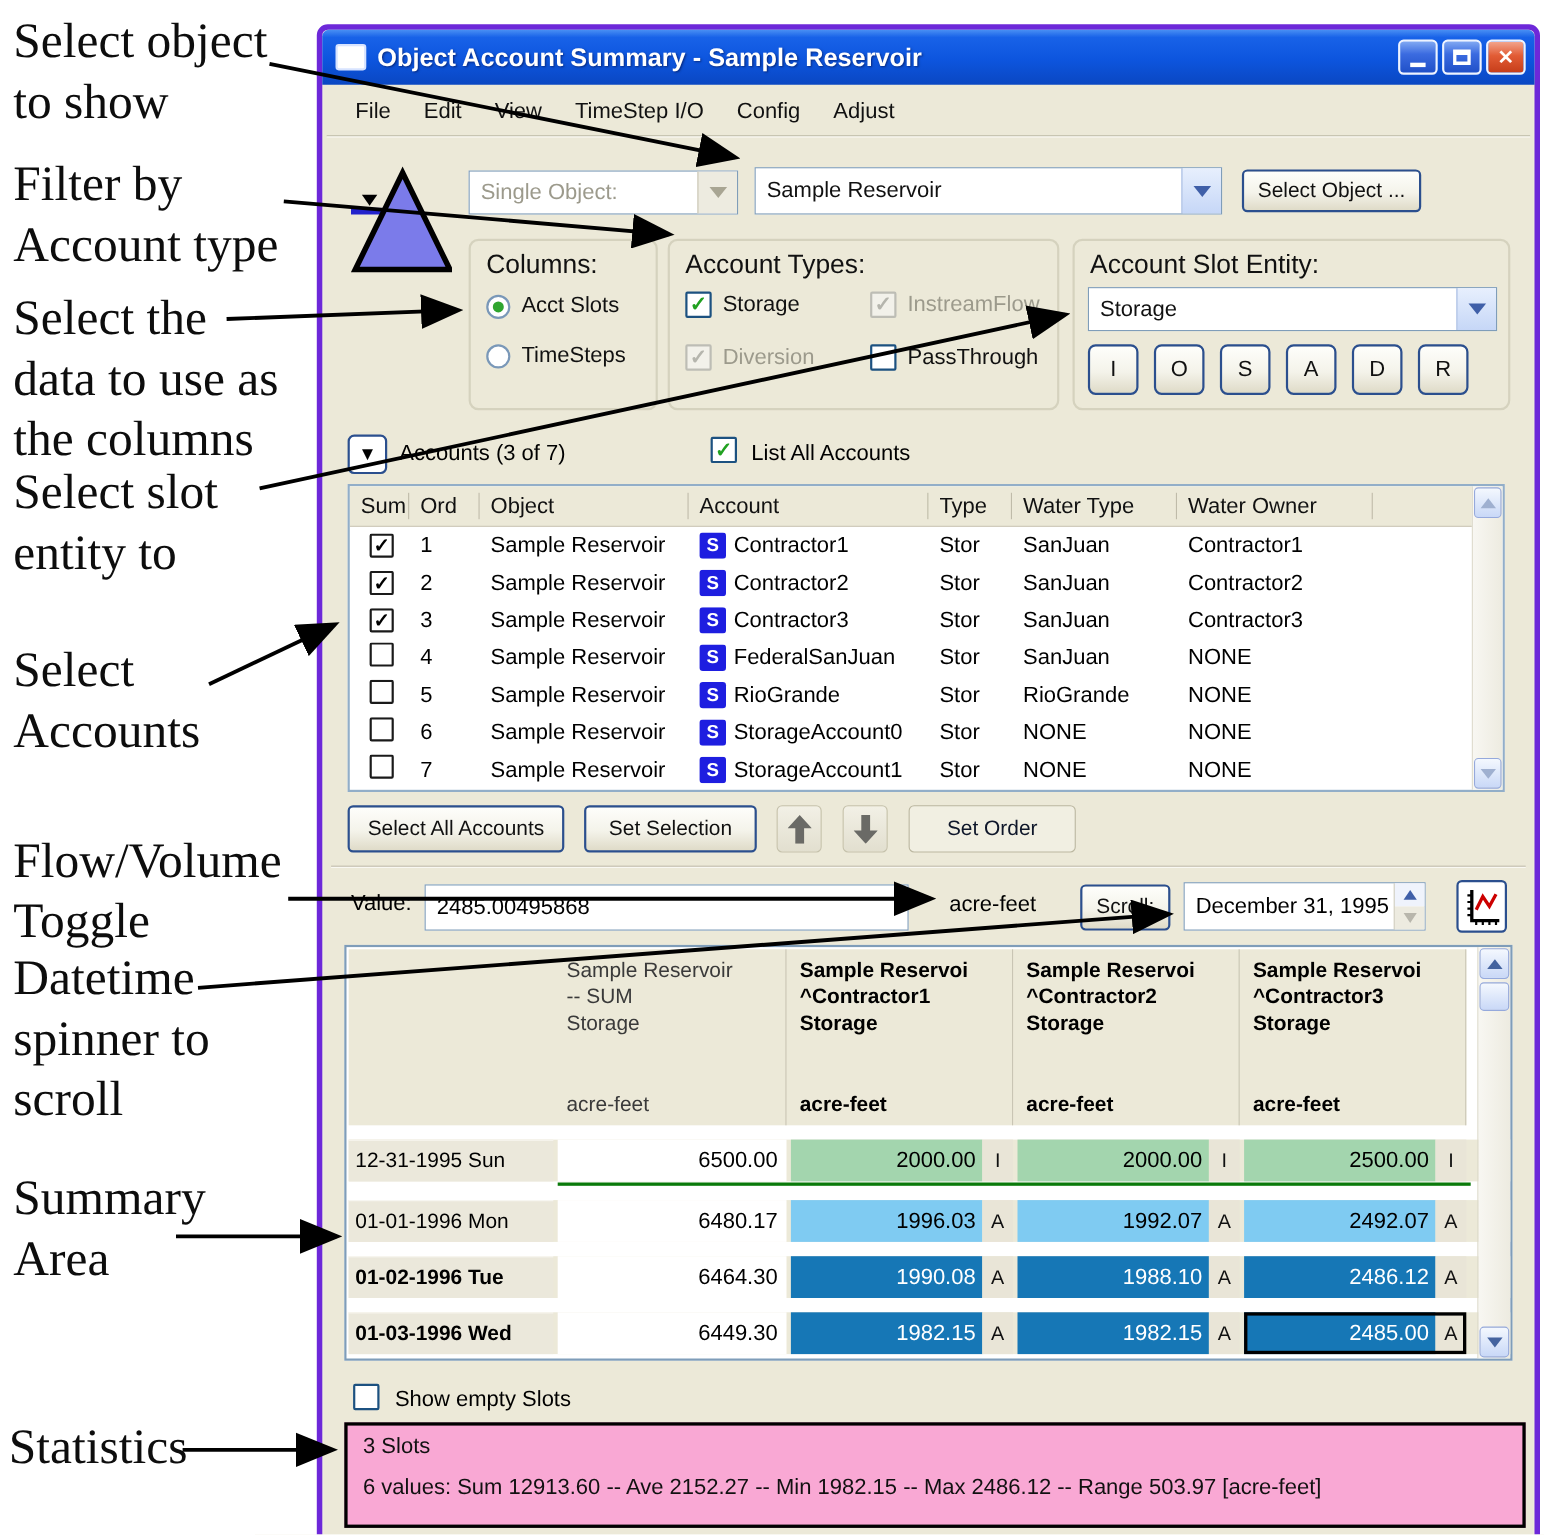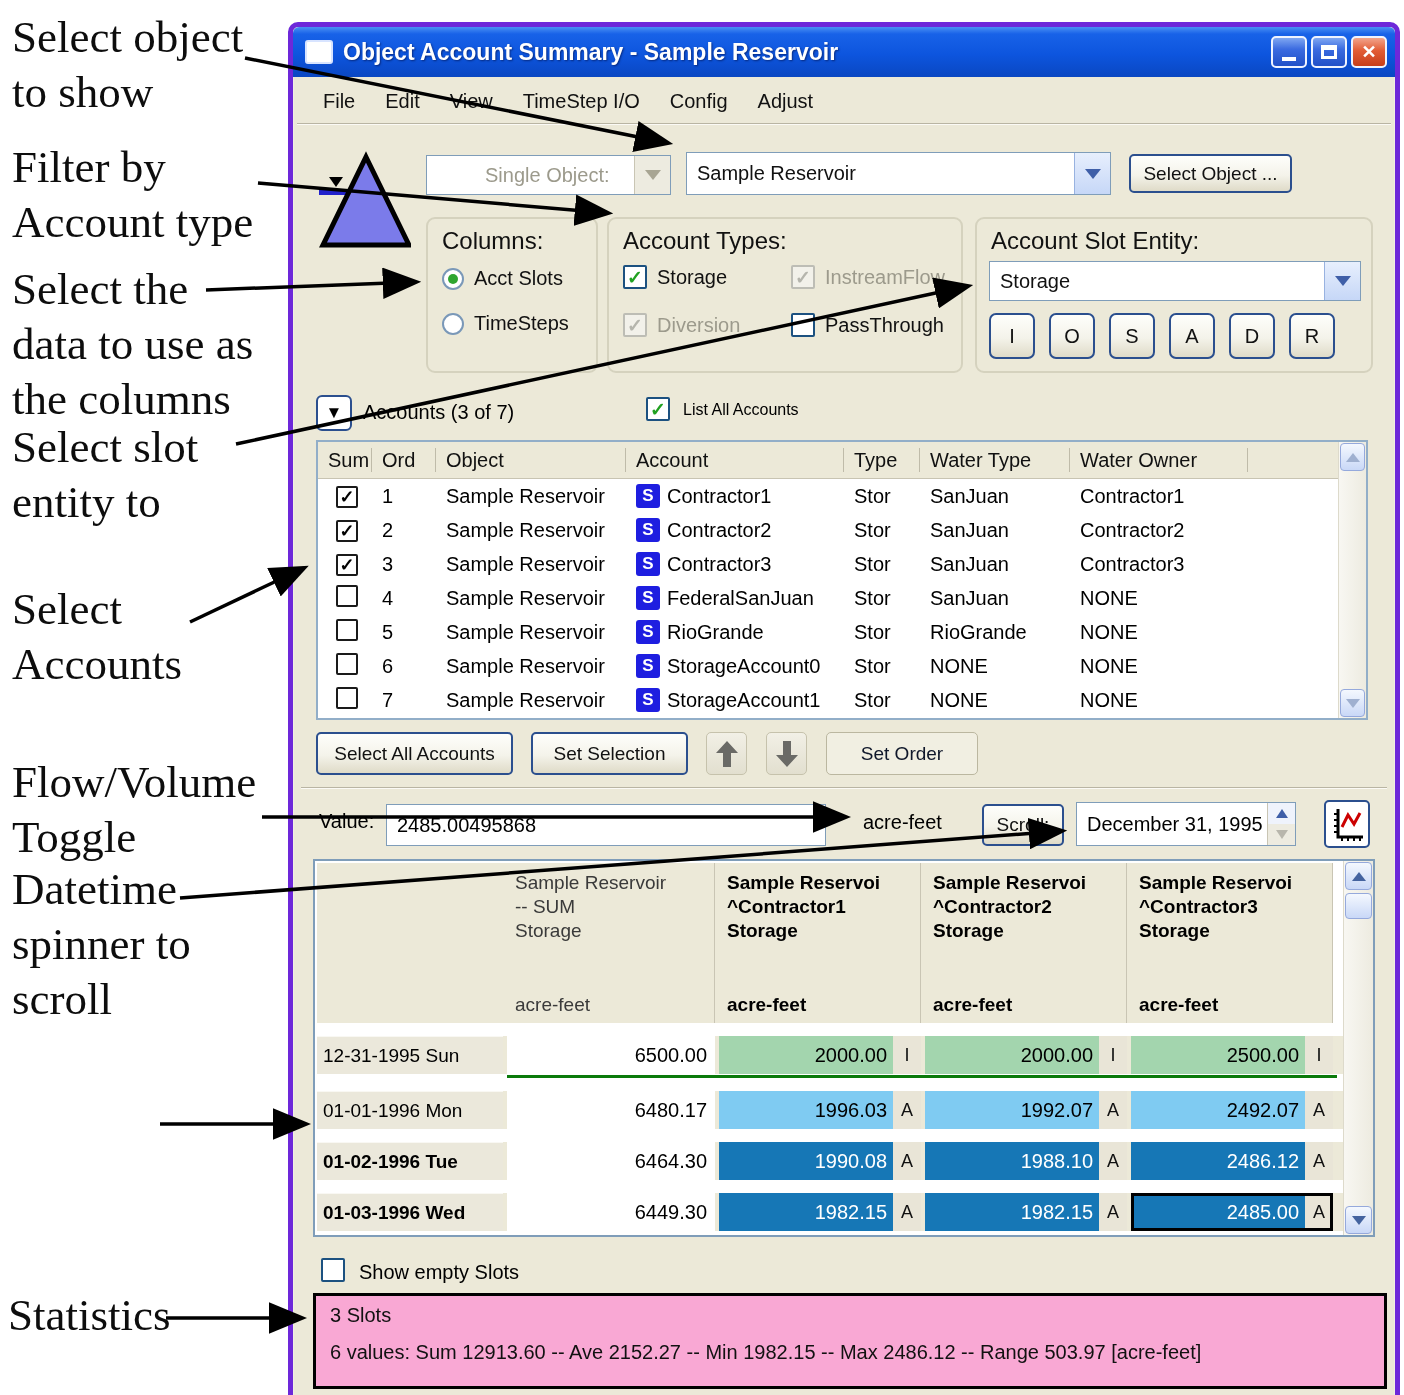"Single Object:" .combo.disabled .txt { margin-left: 48px -> none }
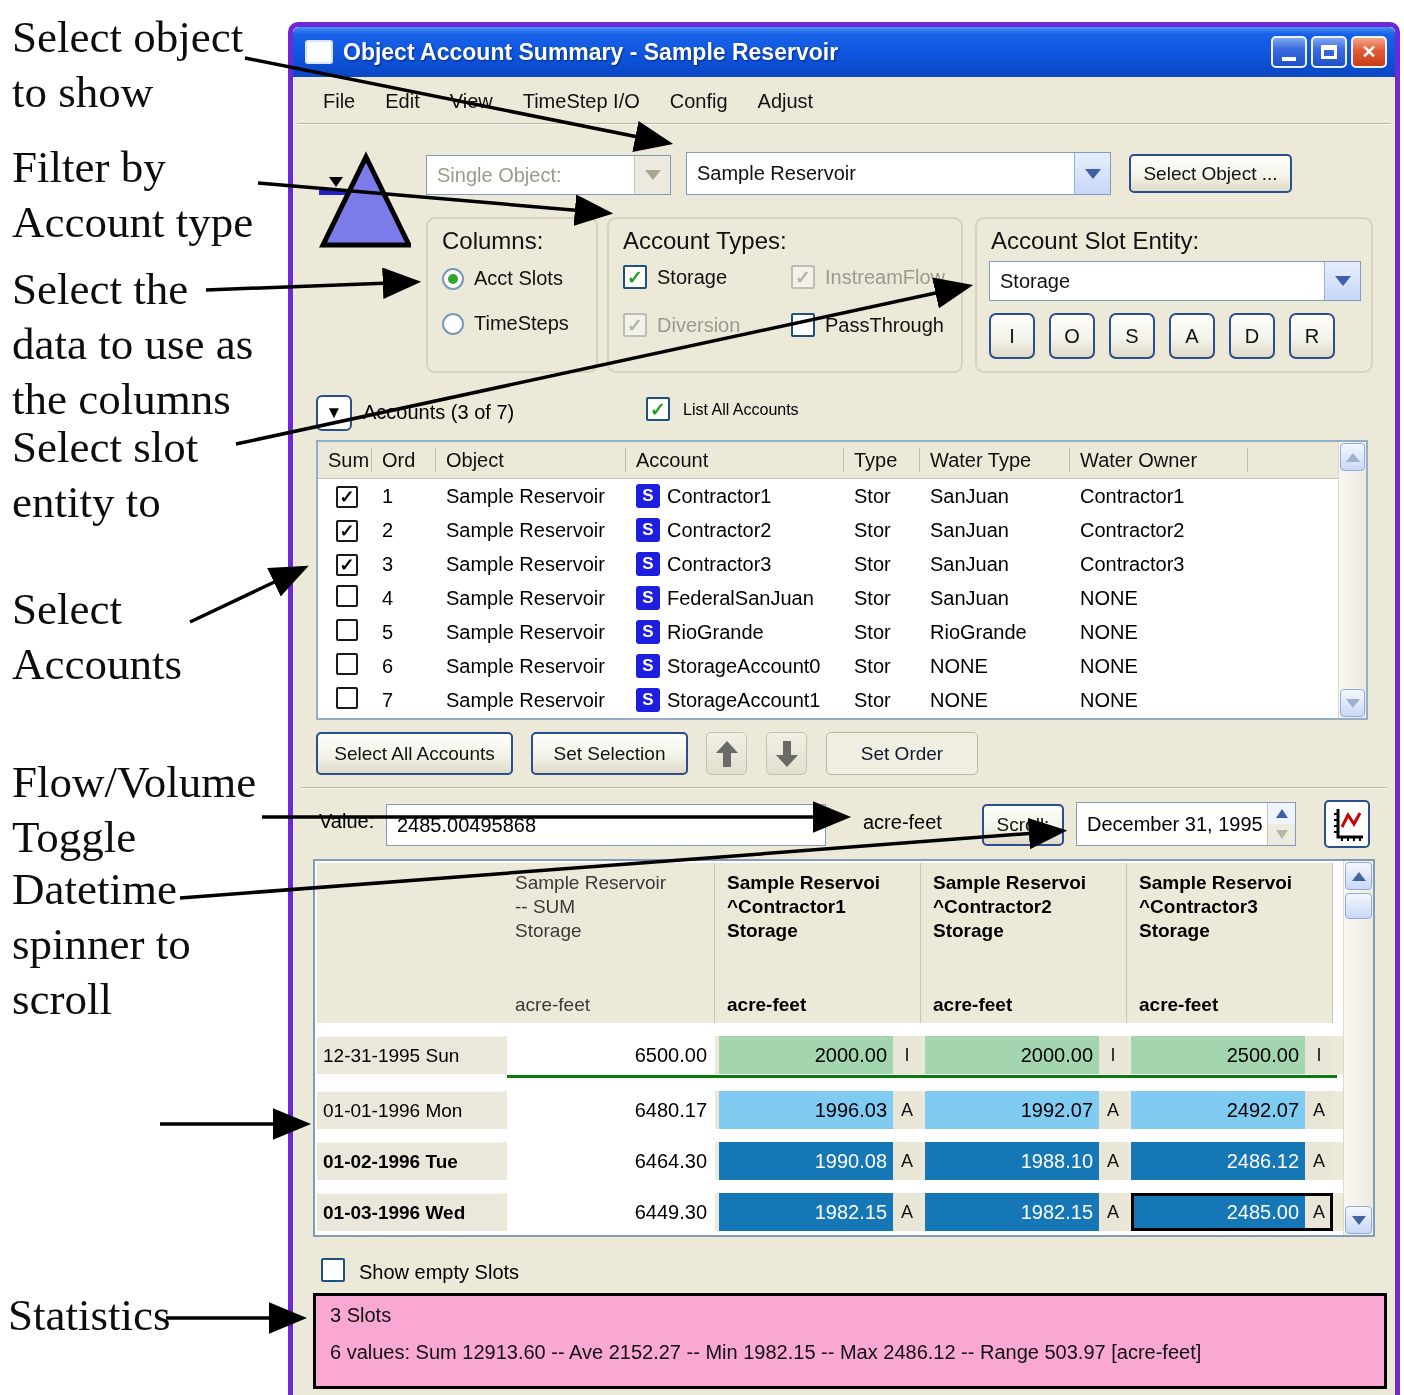"List All Accounts" .listall-label { font-size: 16px -> 20px }
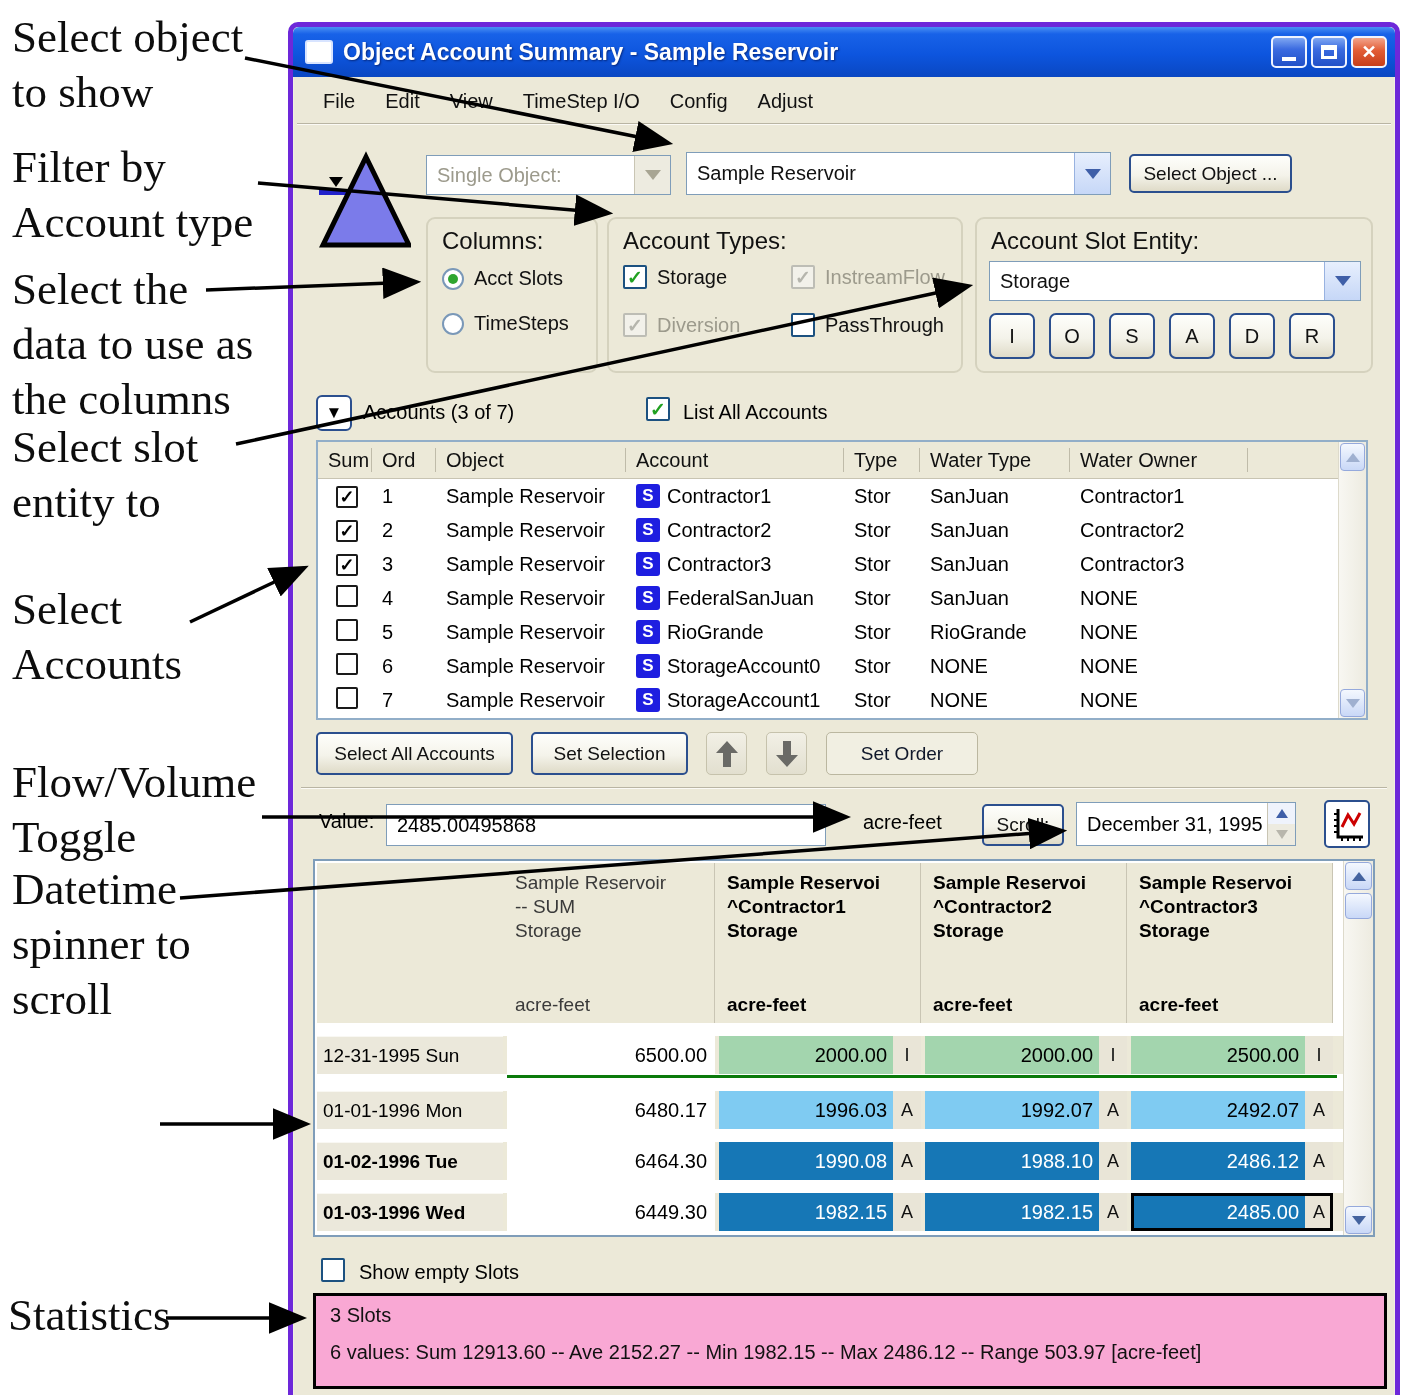"Summary" div.ann { html: none -> <div>Summary Area</div> }
